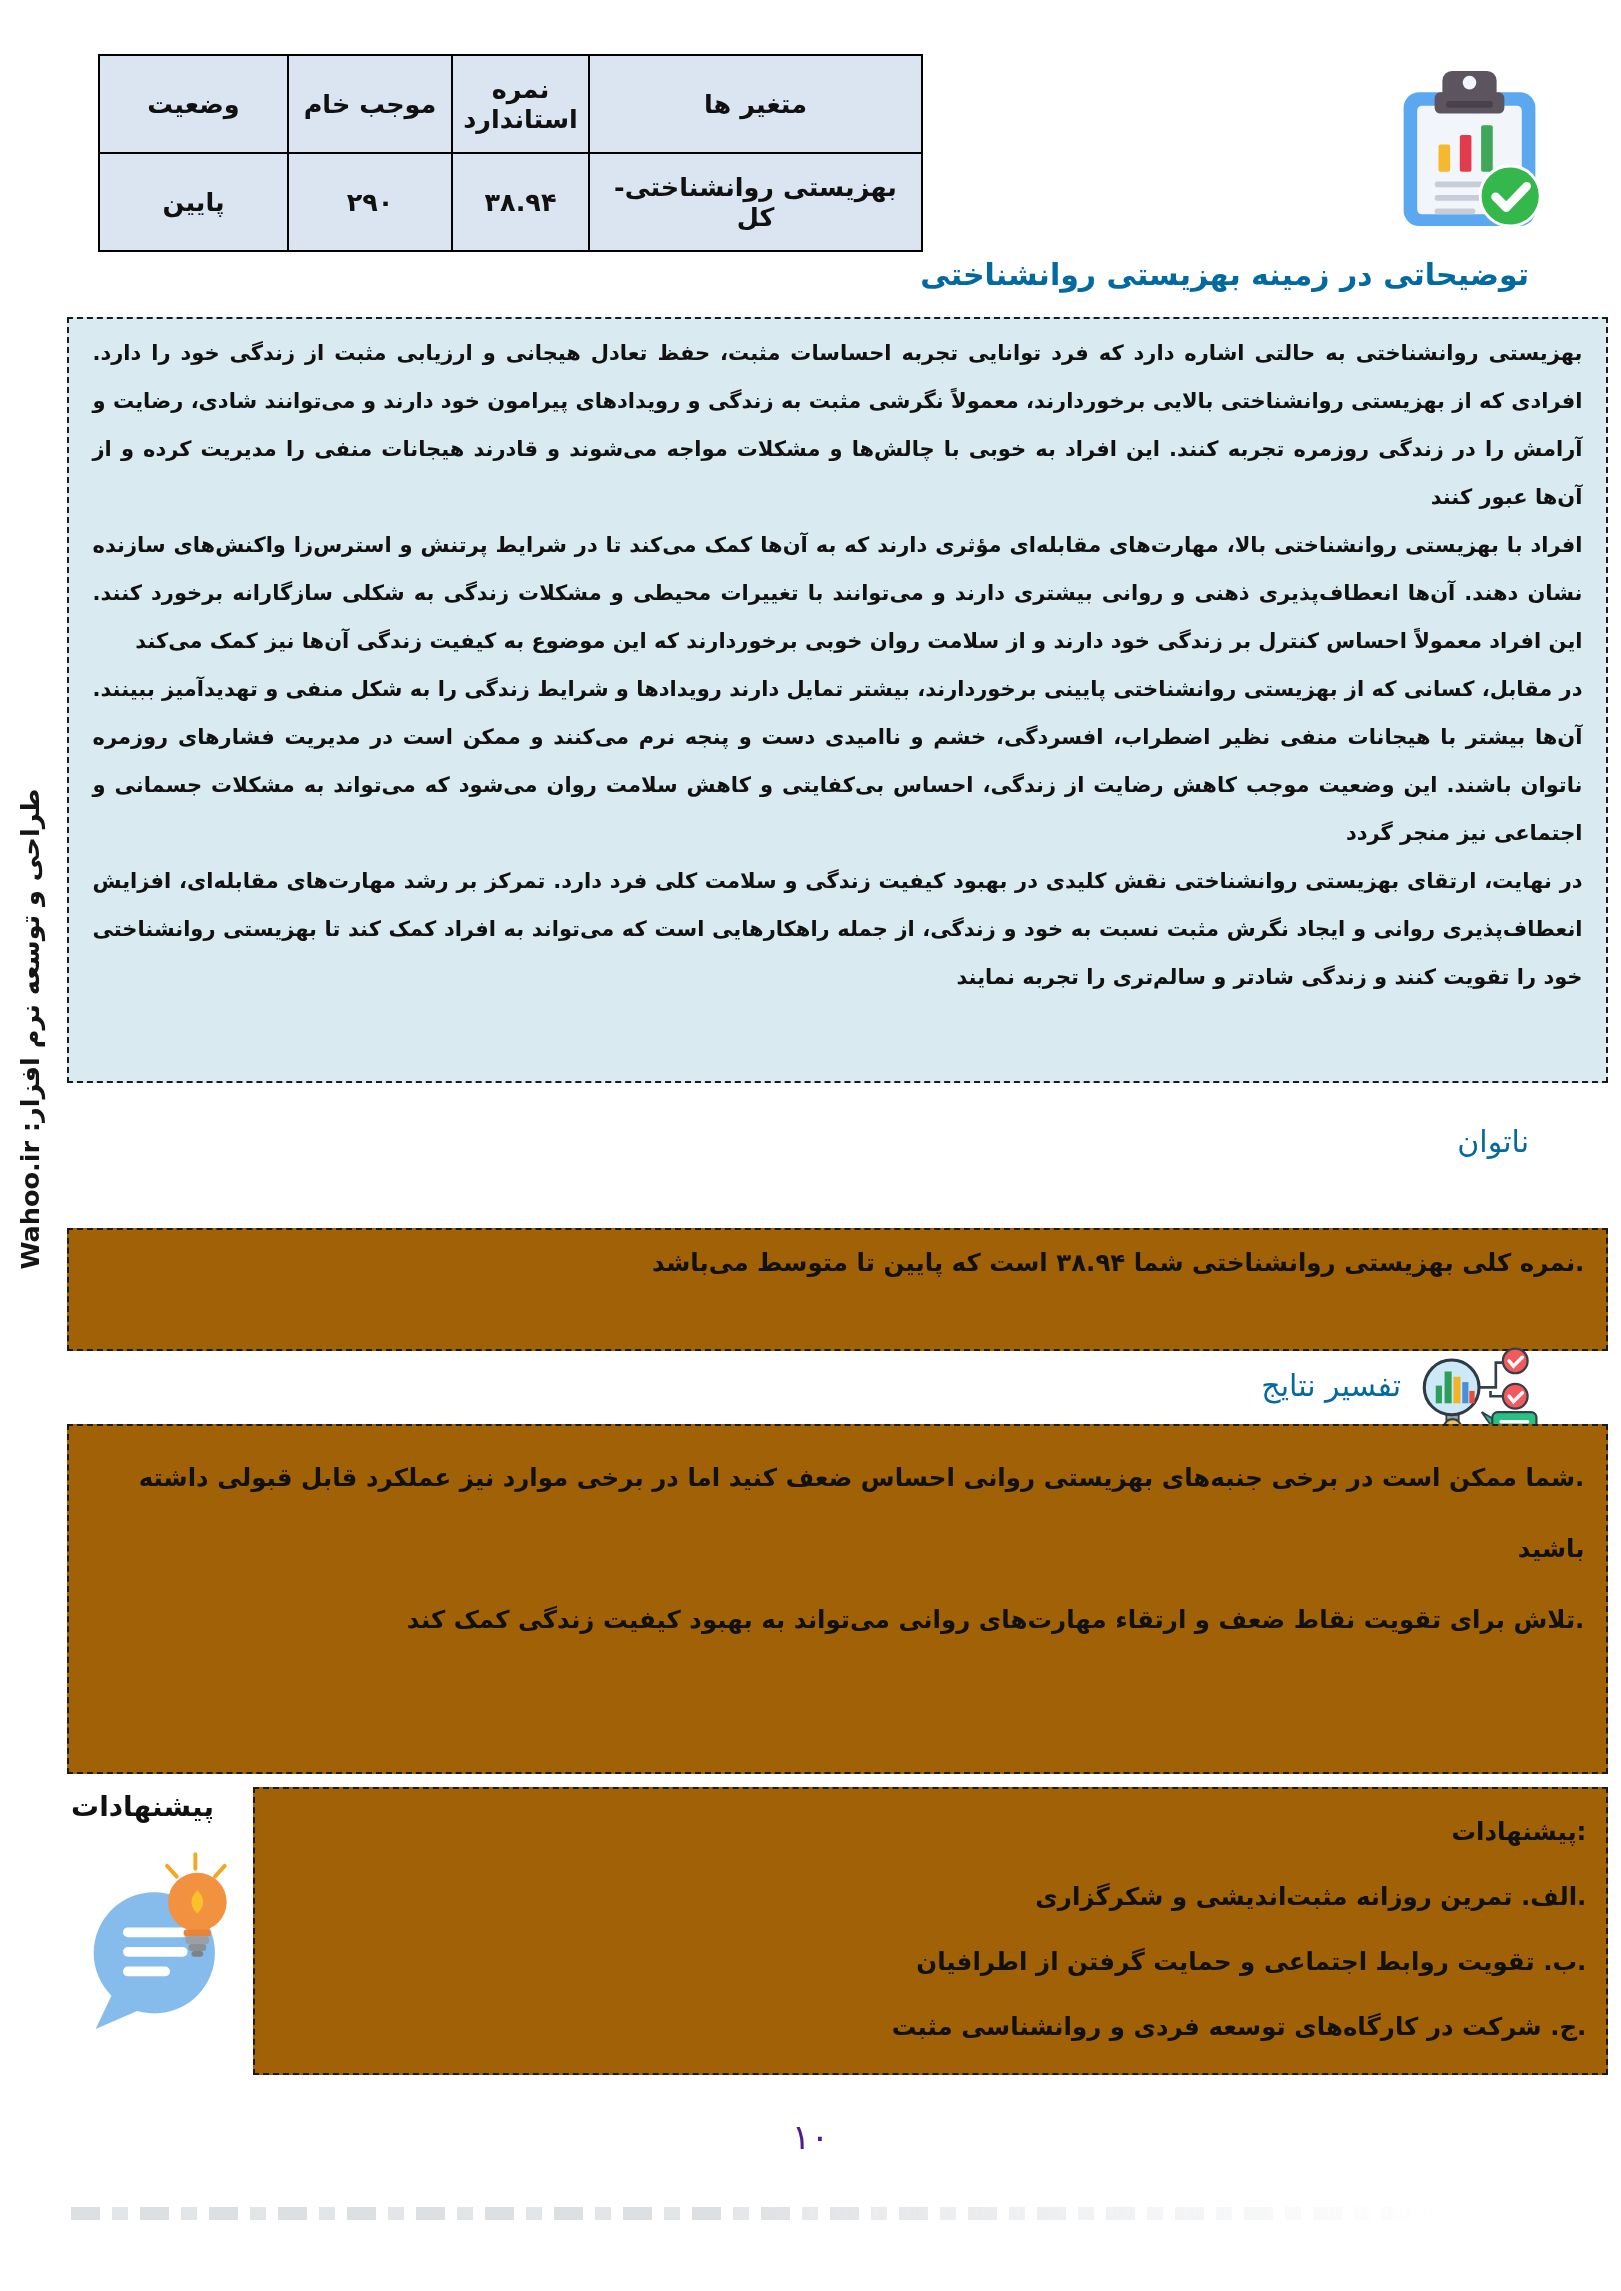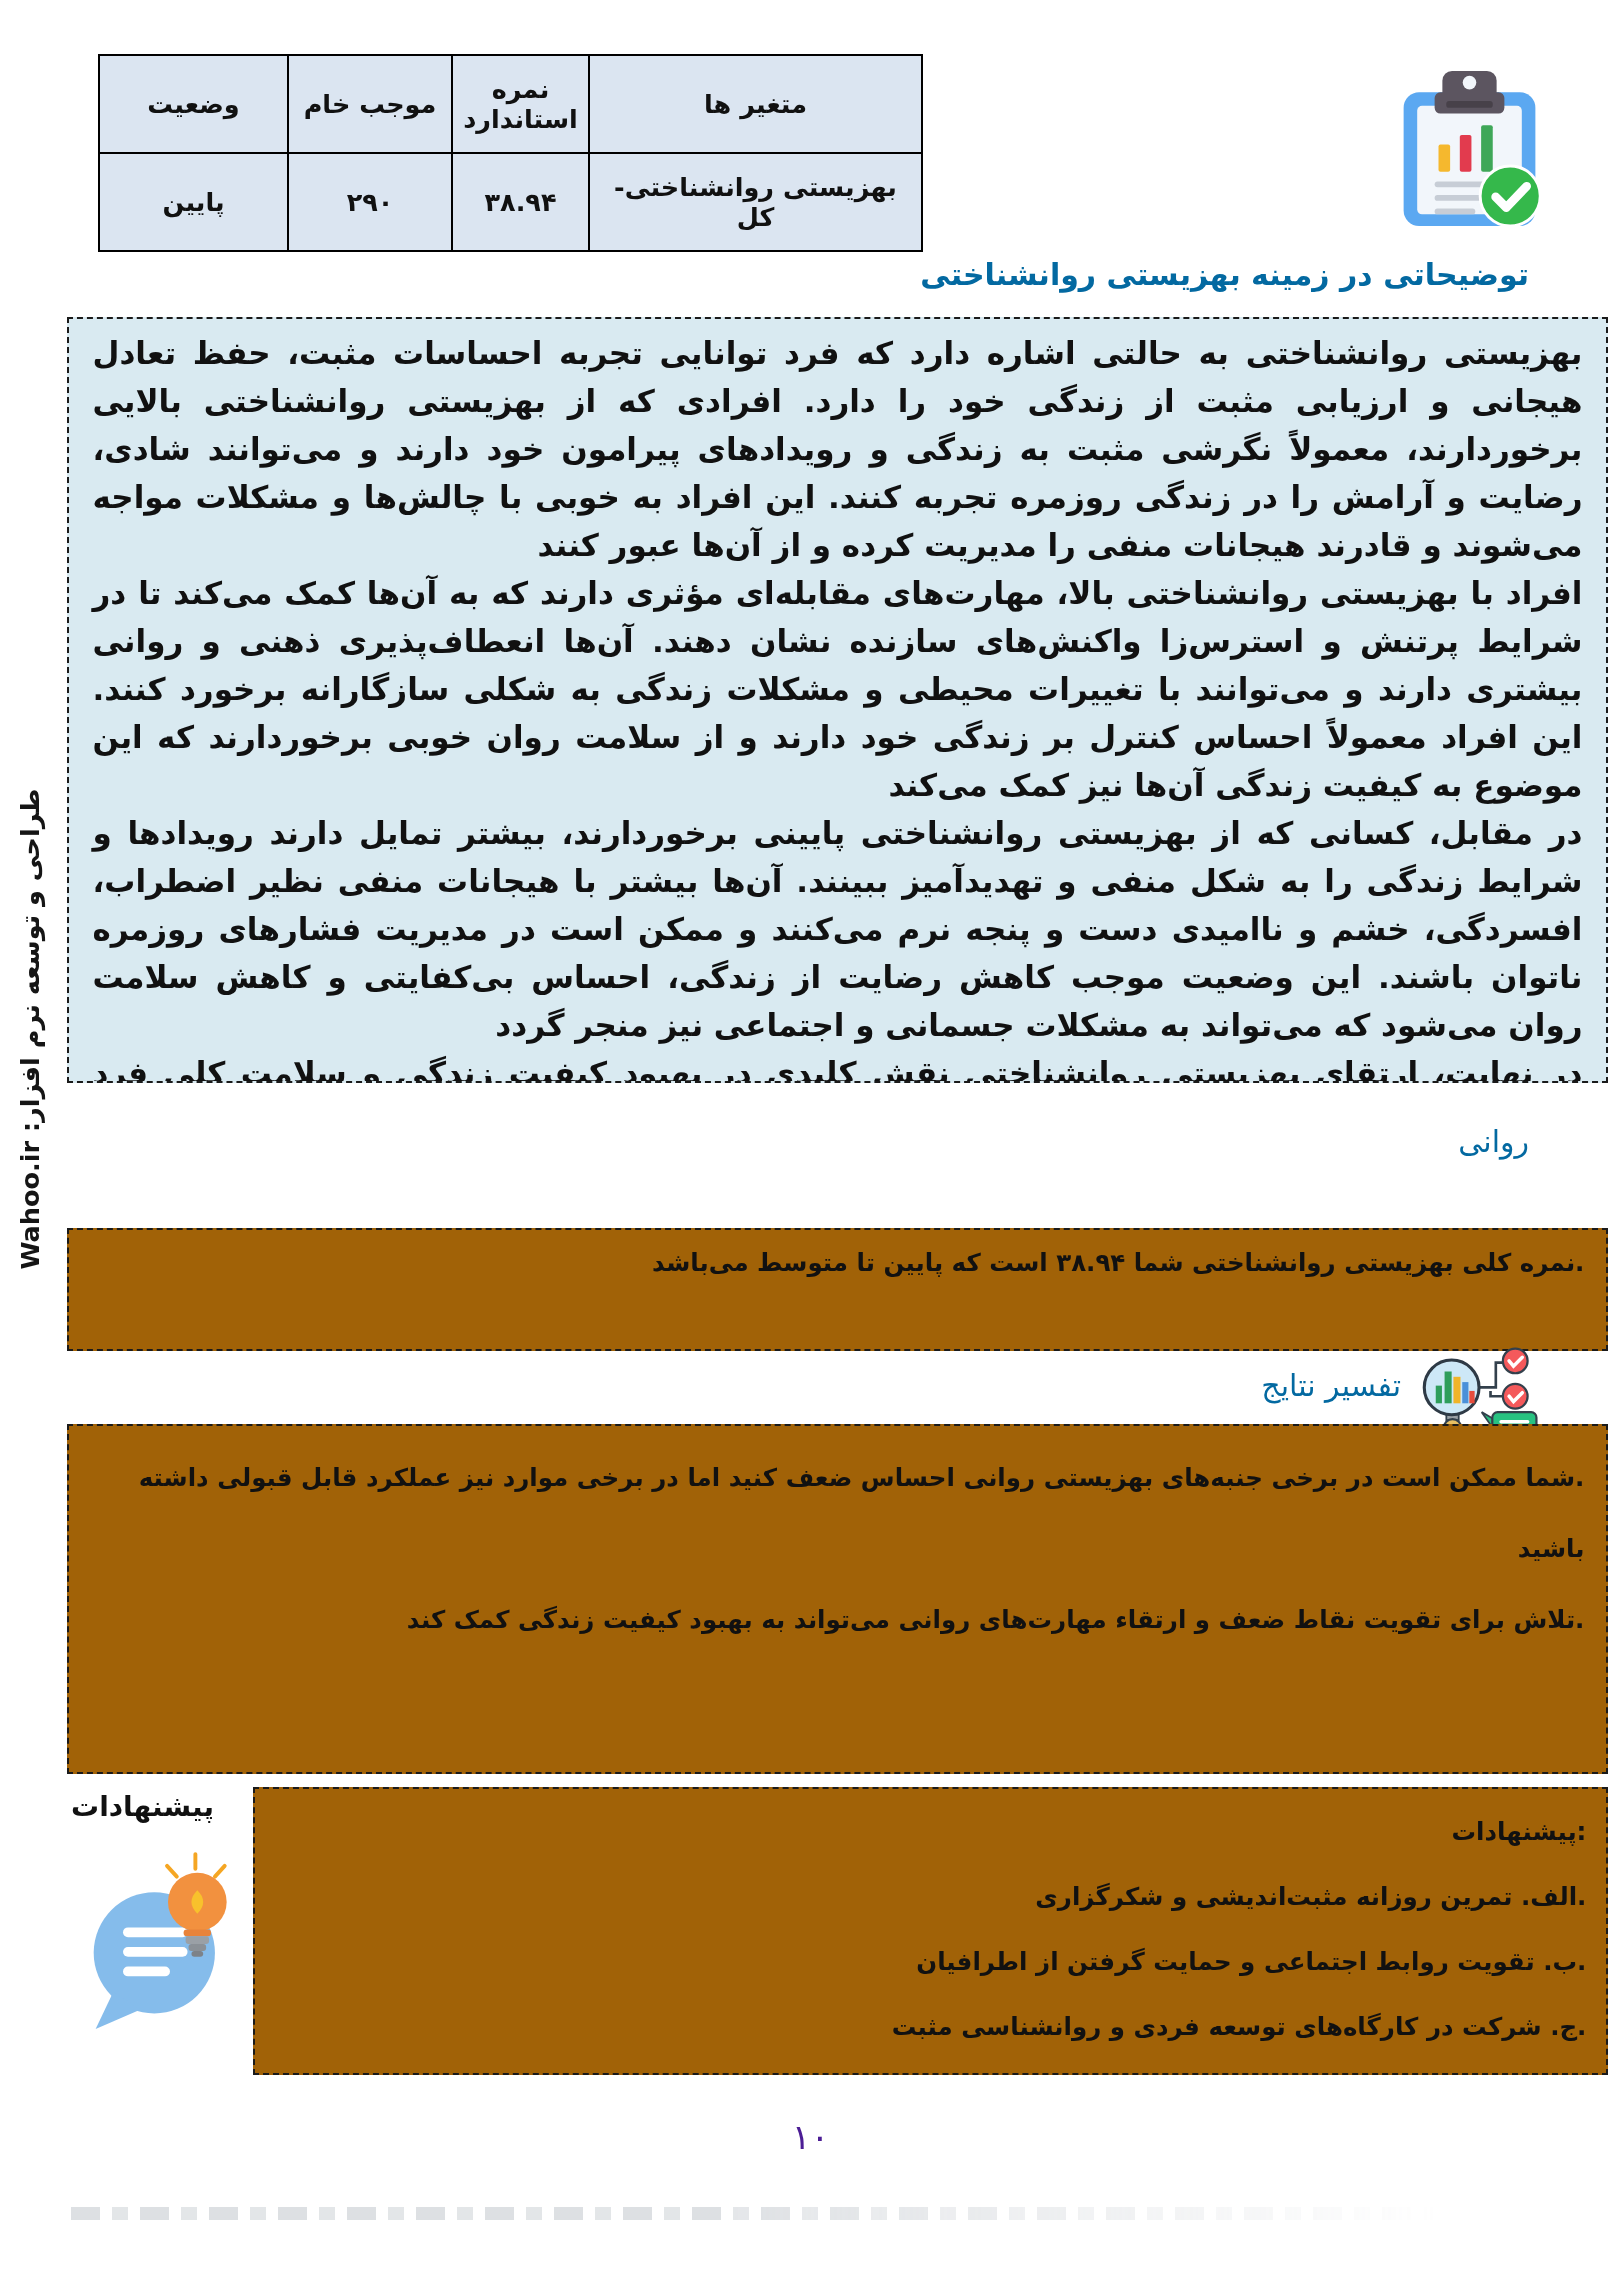"بهزیستی روانشناختی به حالتی اشاره" .blue-box { font-size: 31px -> 21px }
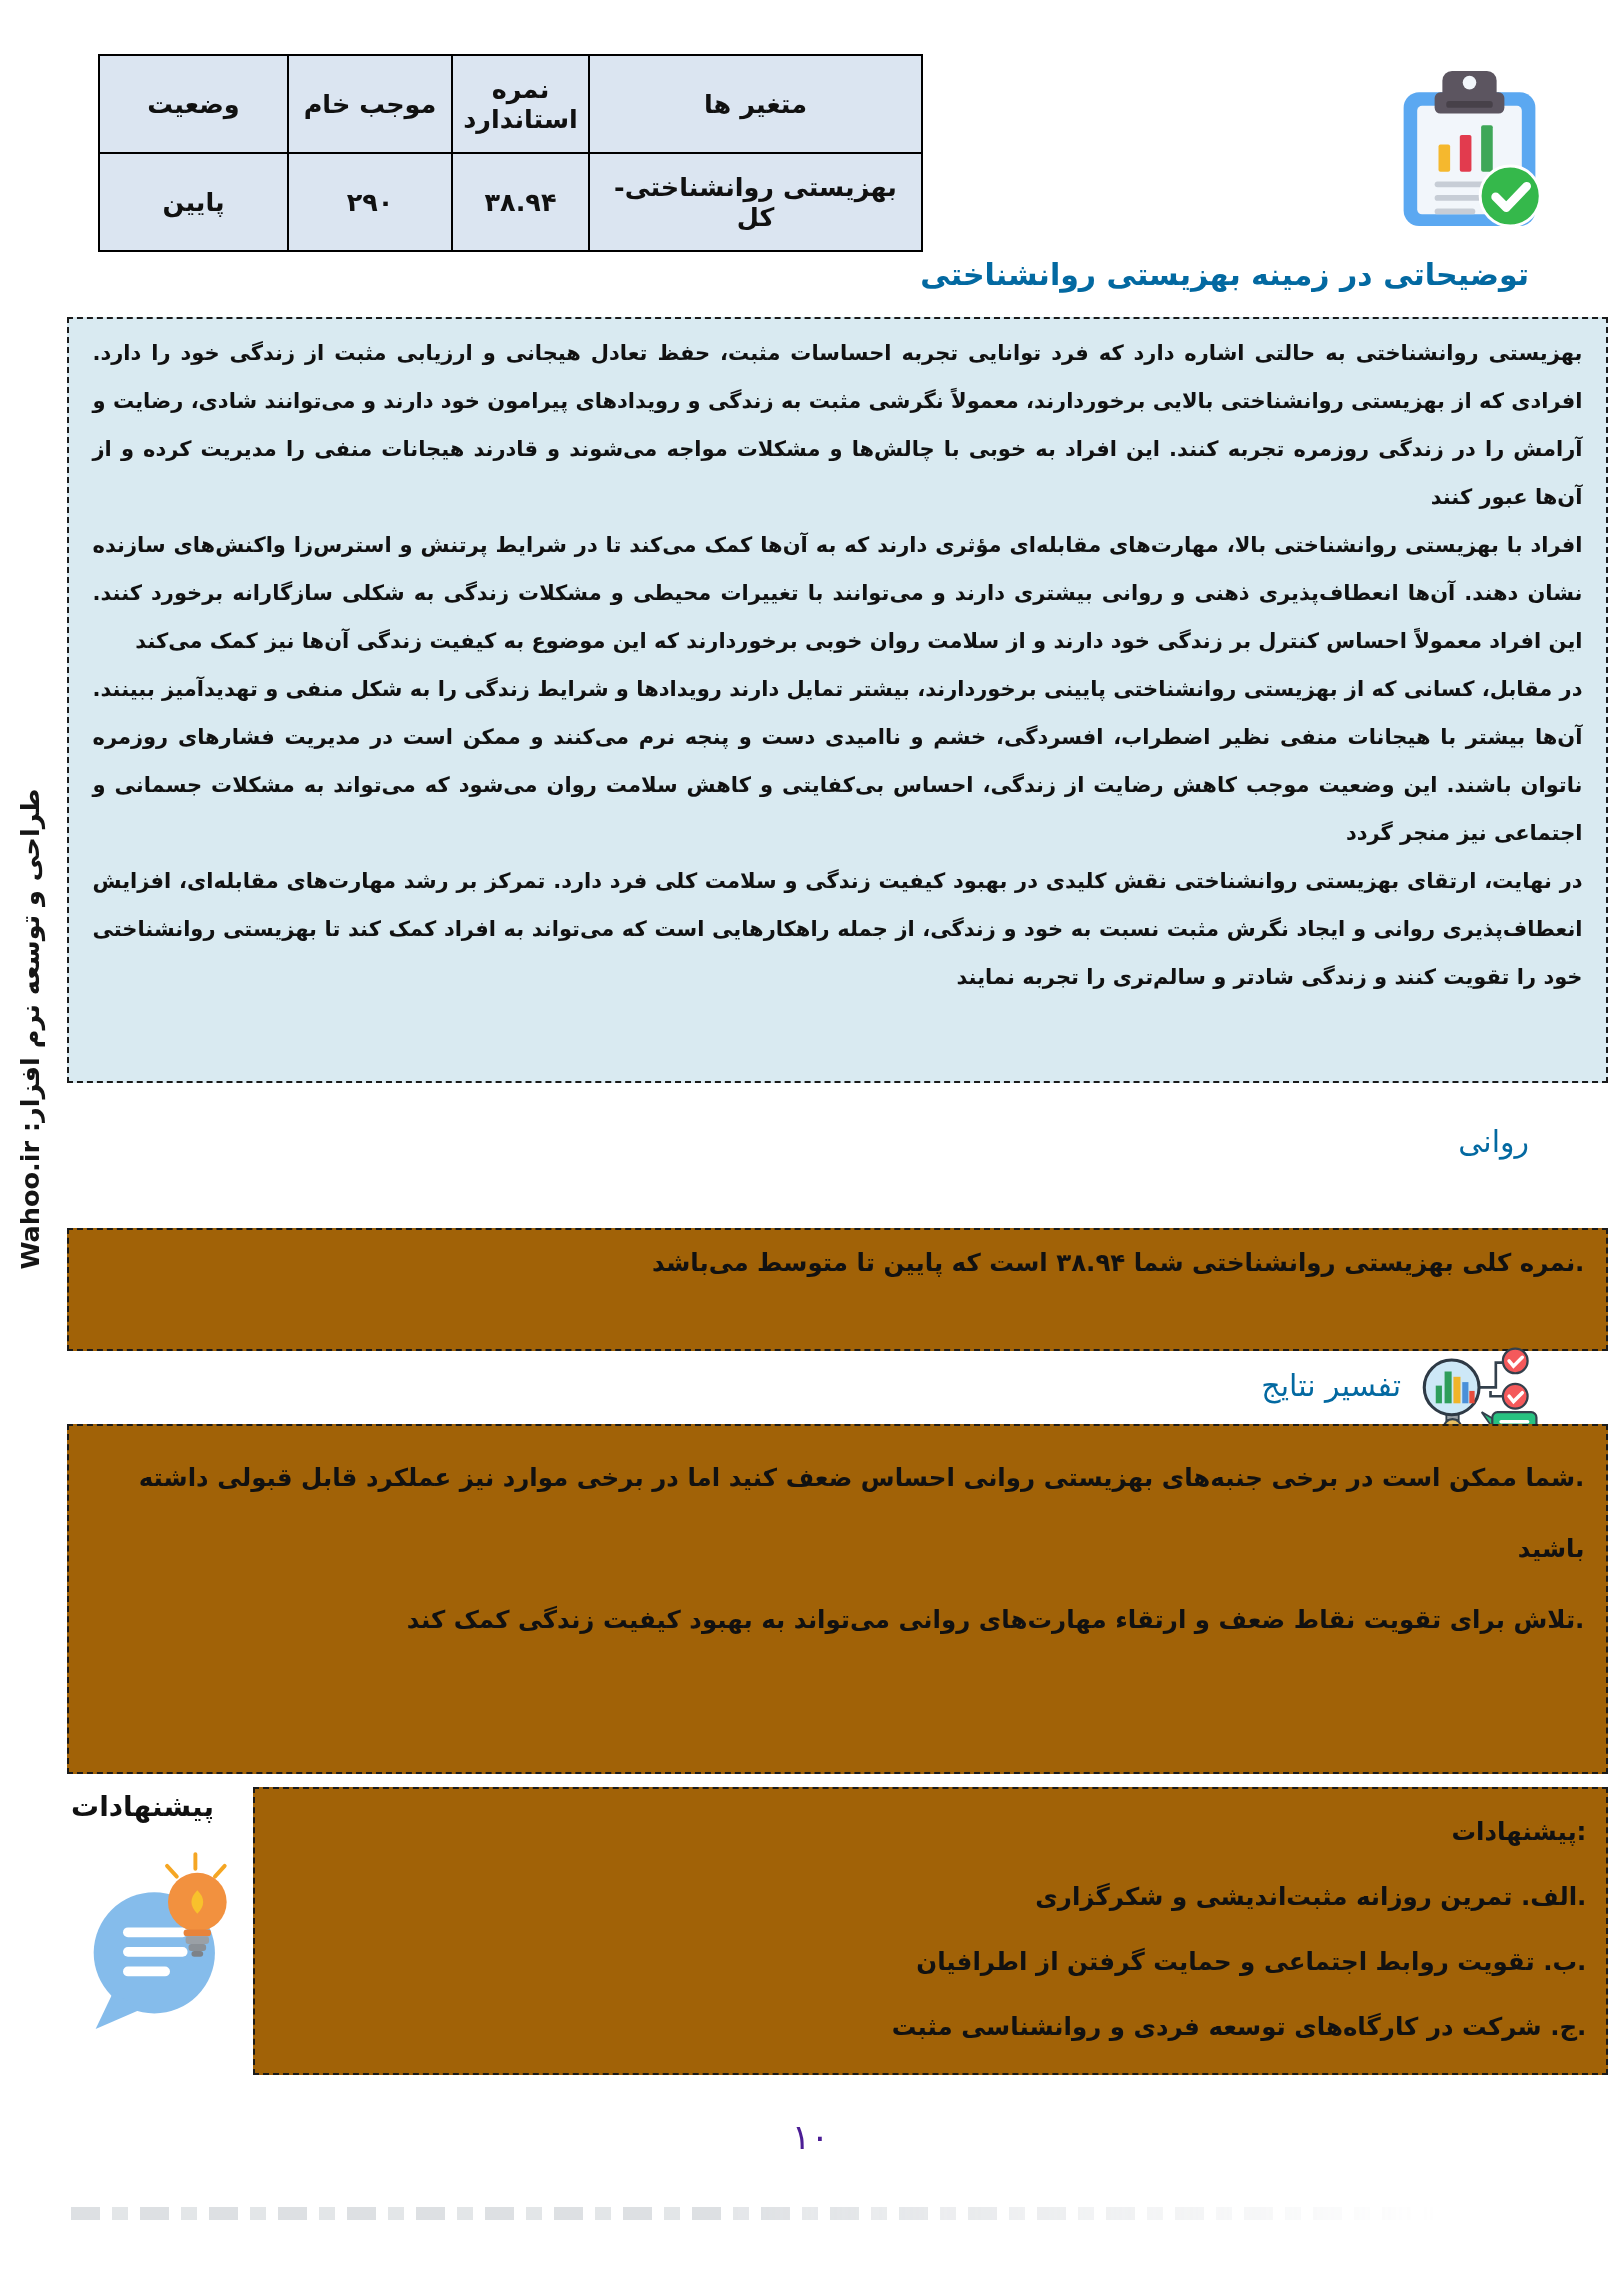"روانی" h2.sec-title { text: روانی -> ناتوان }
